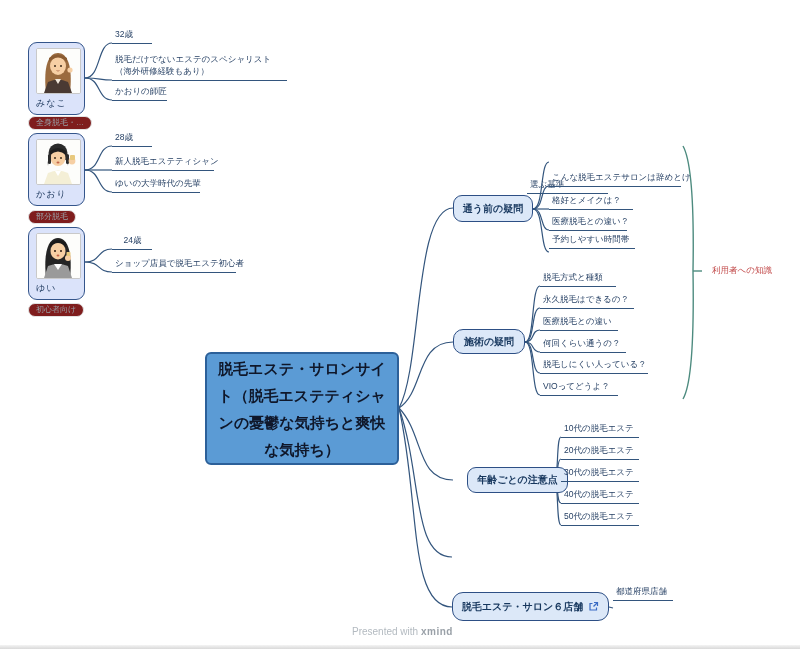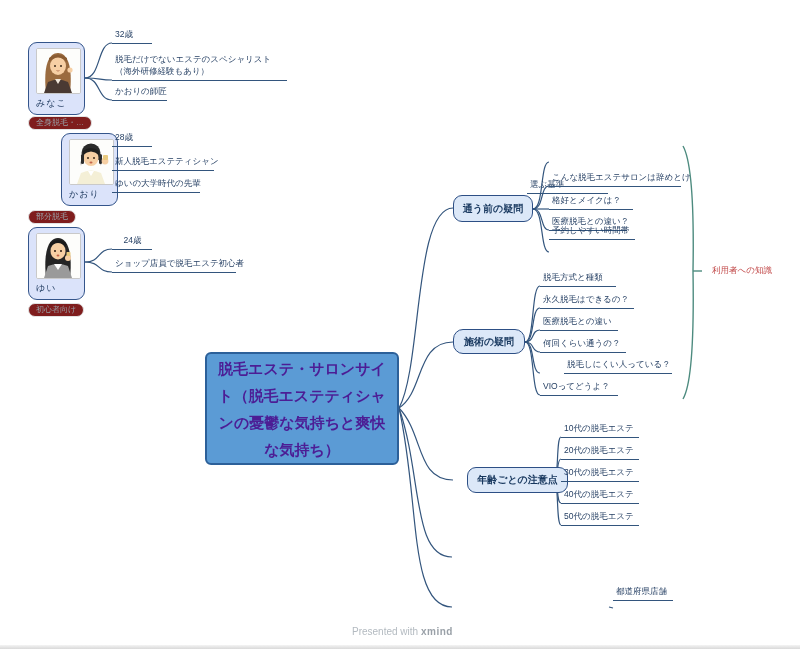"かおり" div.pcard { margin-left: 33px -> none }
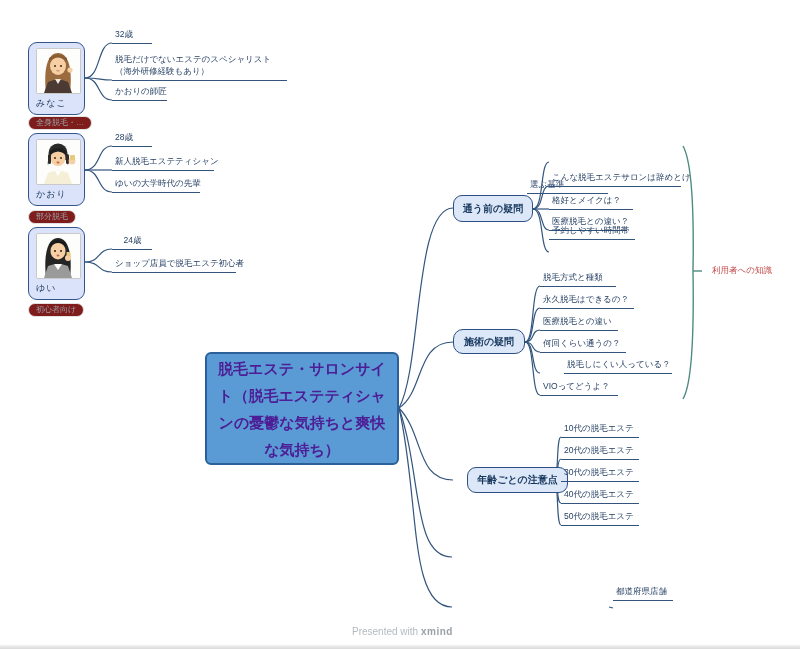"予約しやすい時間帯" div.leaf { top: 224px -> 233px }
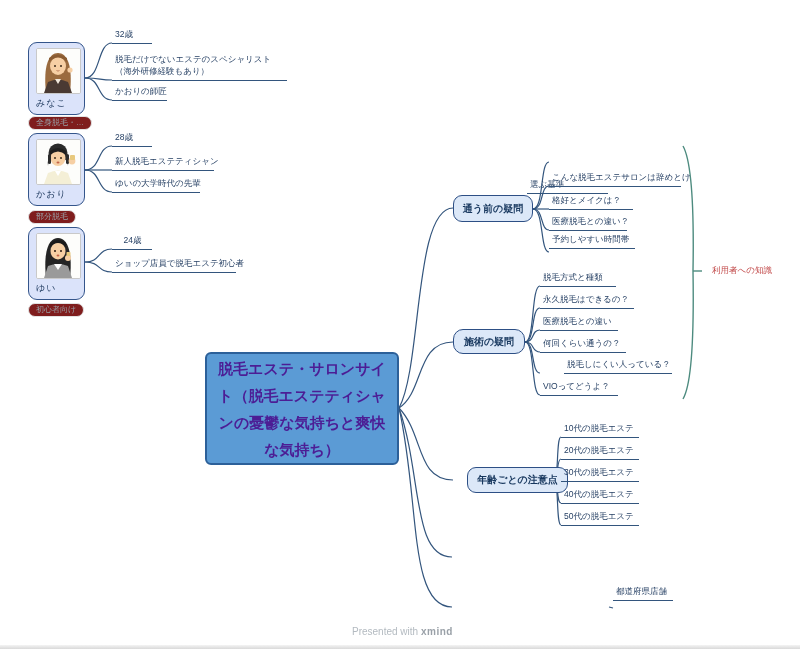"脱毛エステ・サロンサイト（脱毛エステティシャンの憂鬱な気持ちと爽快な気持ち）" .central { color: #4c1d95 -> #0f172a }
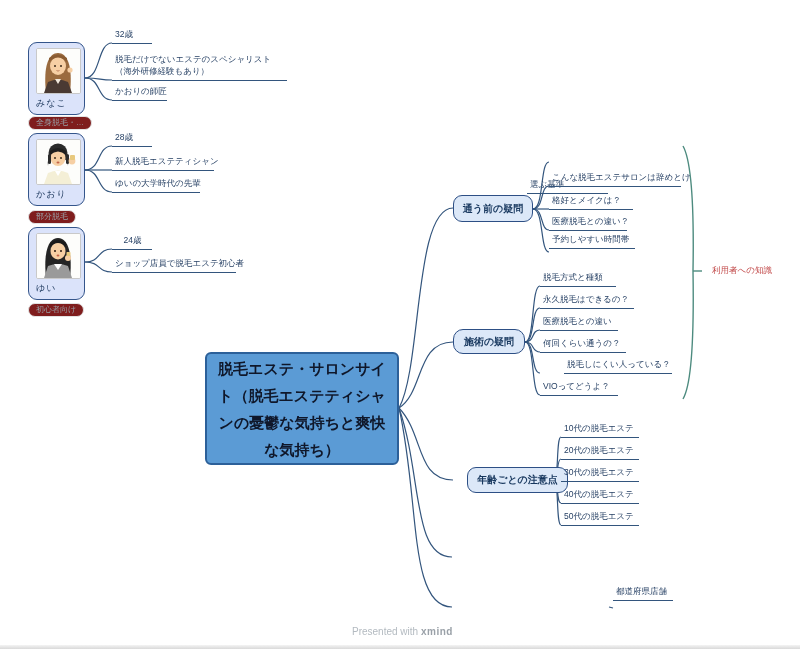"脱毛しにくい人っている？" div.leaf { margin-left: 24px -> none }
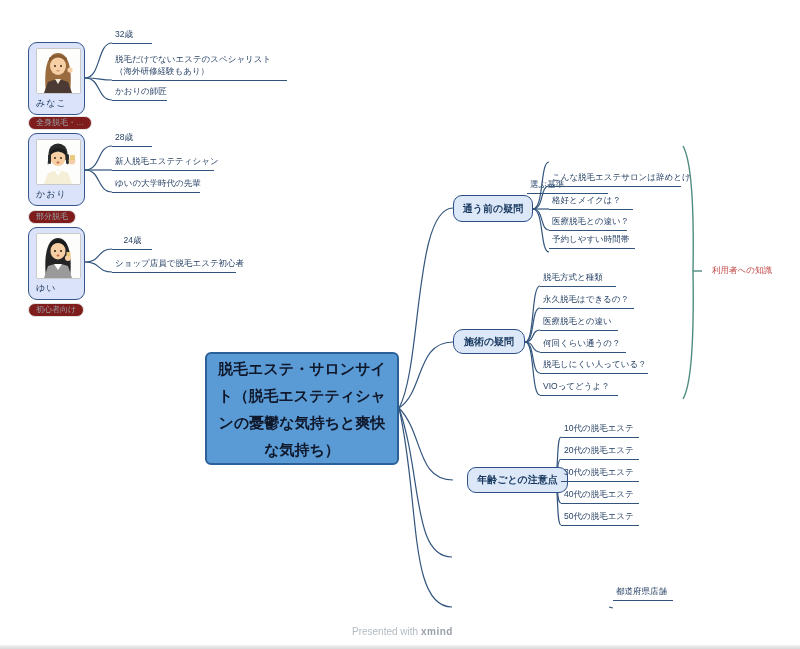"脱毛エステ・サロン６店舗" div.tbox { html: none -> <div> <span>脱毛エステ・サロン６店舗</span> <span> <svg> <path></path> <path></path> <path></path> </svg> </span> </div> }
